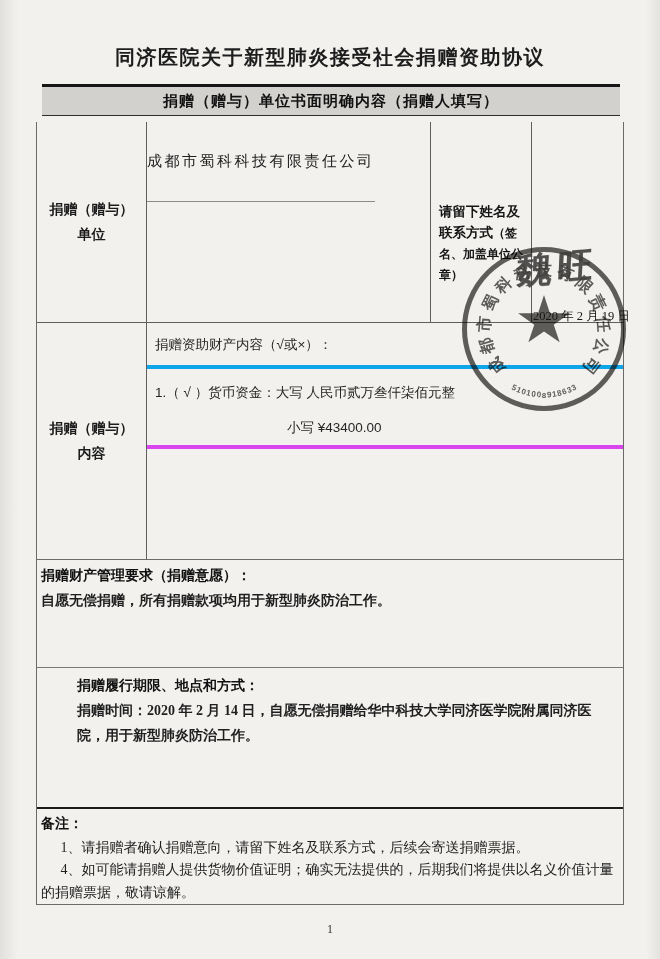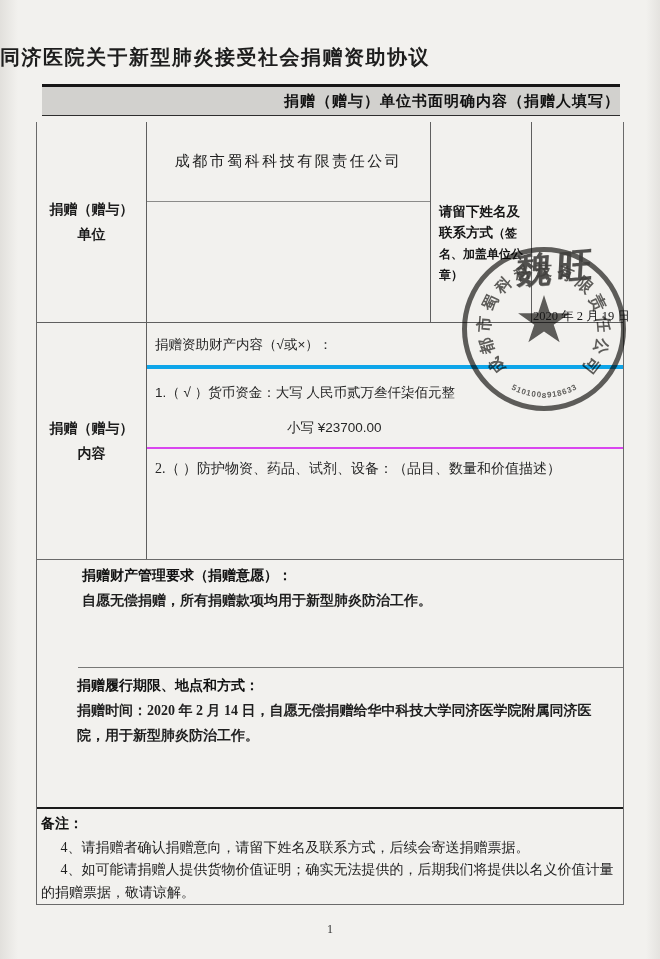"同济医院关于新型肺炎接受社会捐赠资助协议" .title { text-align: left -> center }
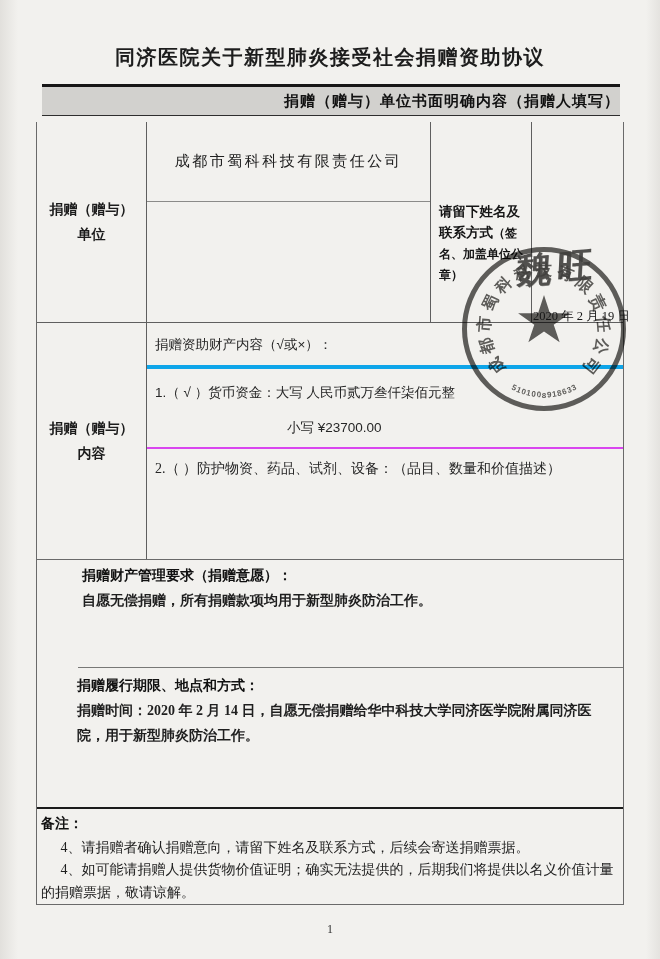"捐赠（赠与）单位书面明确内容（捐赠人填写）" .section-bar { justify-content: flex-end -> center }
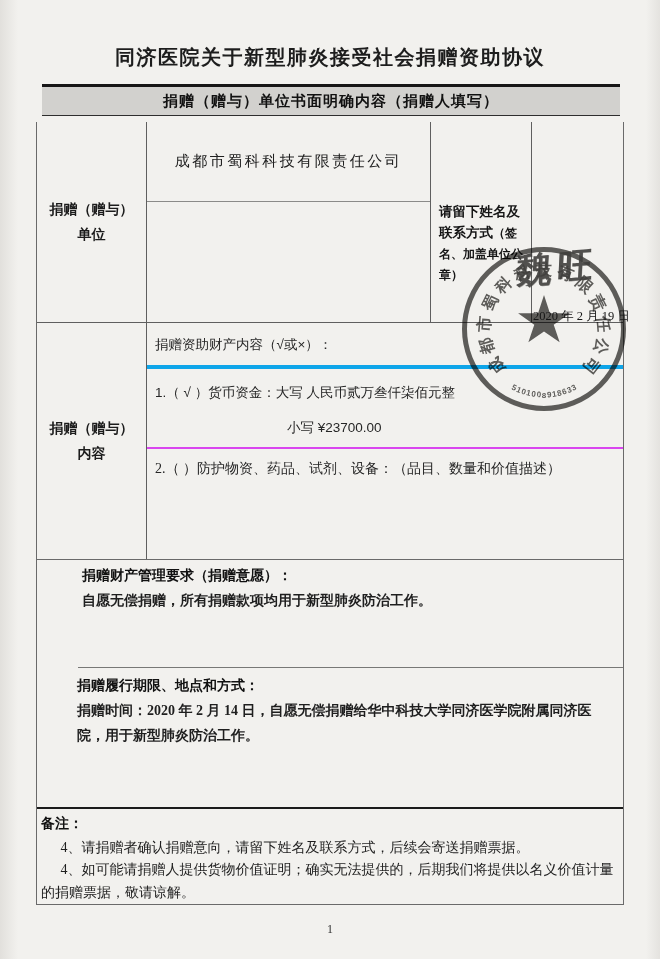"成都市蜀科科技有限责任公司" .r1-mid { flex-direction: column -> none }
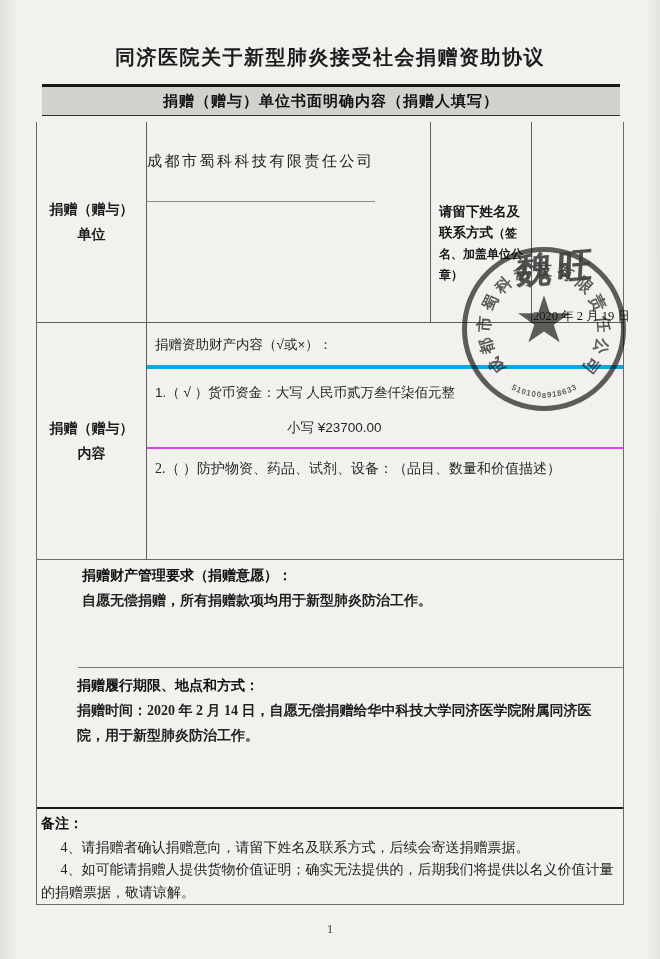"1.（ √ ）货币资金：大写 人民币贰万叁仟柒佰元整" .r2-item1 { border-bottom: 2px solid #d946ef -> 4px solid #d946ef }
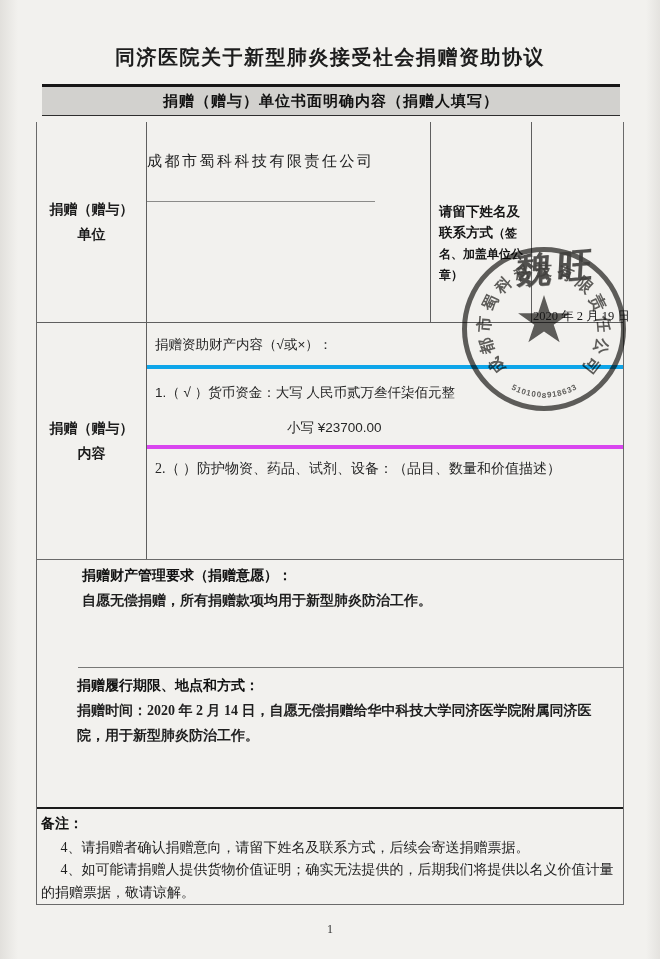"小写 ¥23700.00" div.r2-amount { text: ¥23700.00 -> ¥43400.00 }
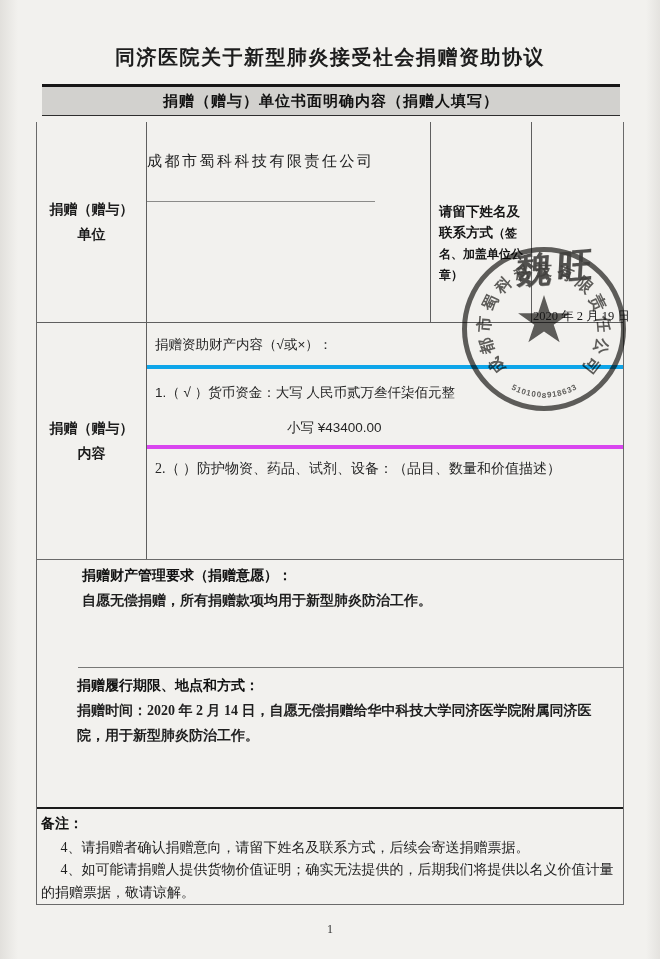"2.（ ）防护物资、药品、试剂、设备：（品目、数量和价值描述）" div.r2-item2 { html: <div>2.（ ）防护物资、药品、试剂、设备：（品目、数量和价值描述）</div> -> none }
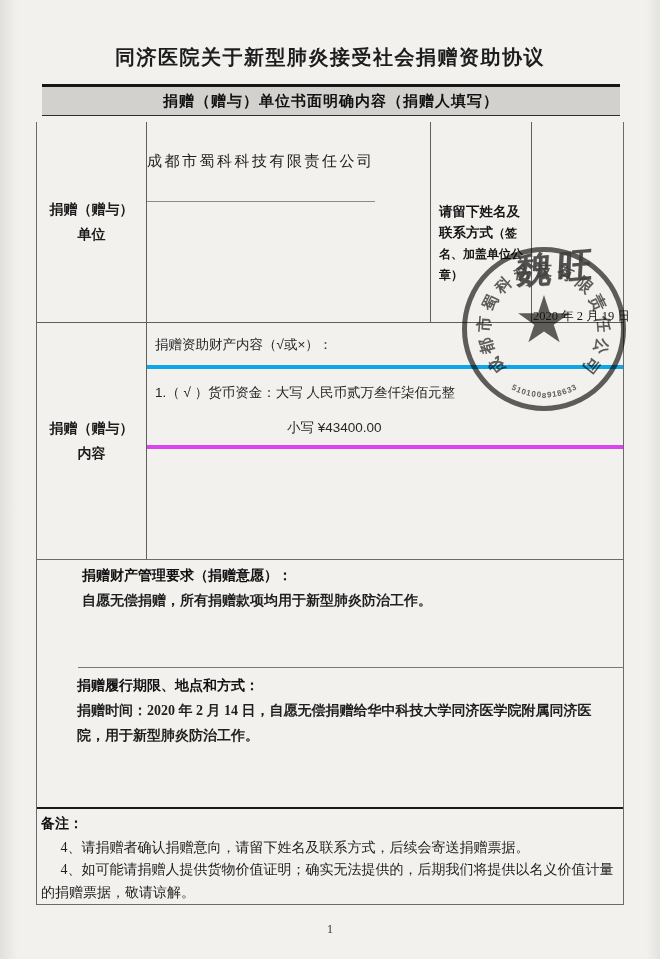"捐赠财产管理要求（捐赠意愿）：" .row3 { margin-left: 41px -> none }
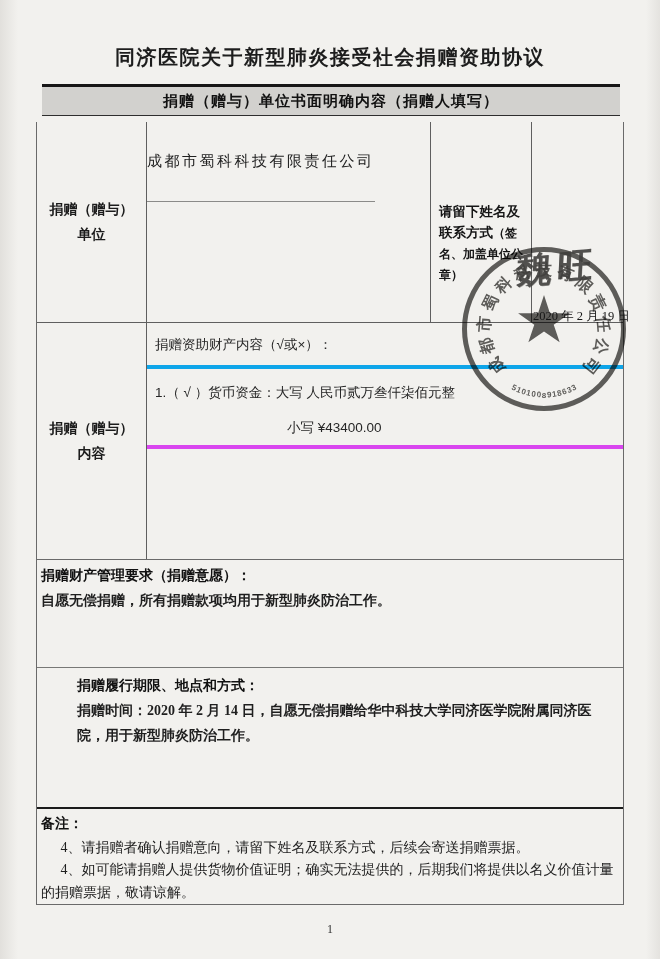"4、请捐赠者确认捐赠意向，请留下姓名及联系方式，后续会寄送捐赠票据。" div.note { text: 4 -> 1 }
